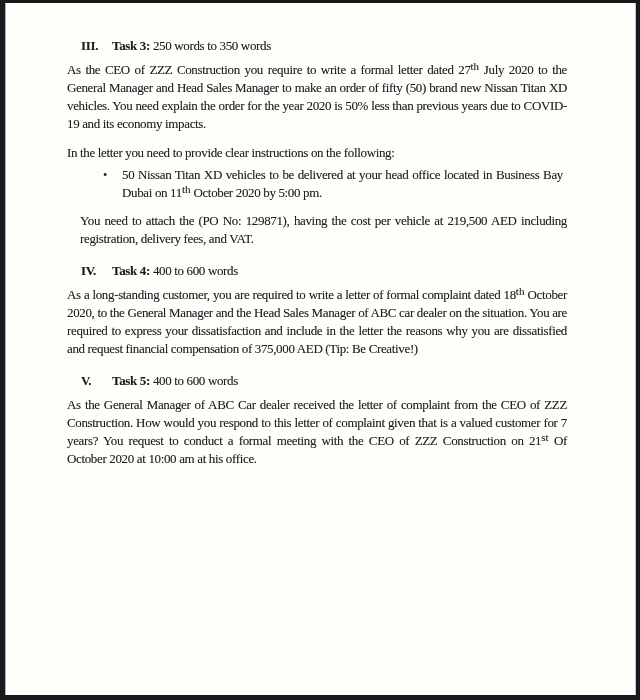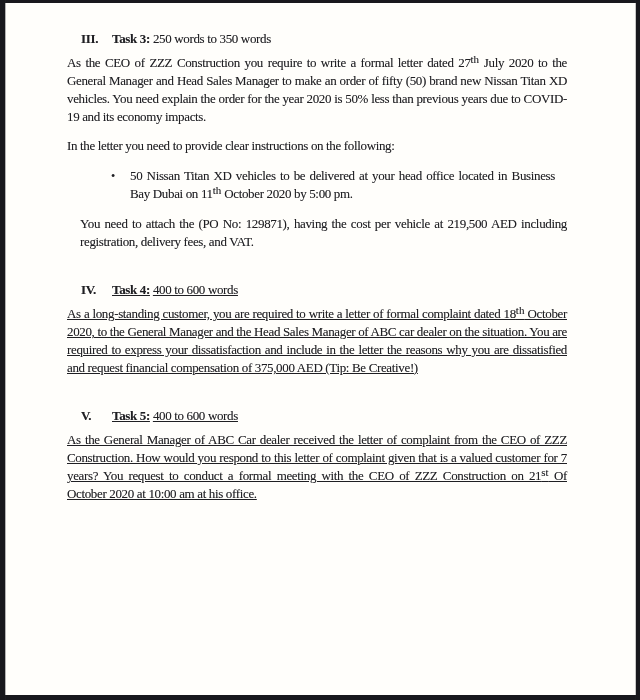"III. Task 3: 250 words" .content { top: 30px -> 37px }
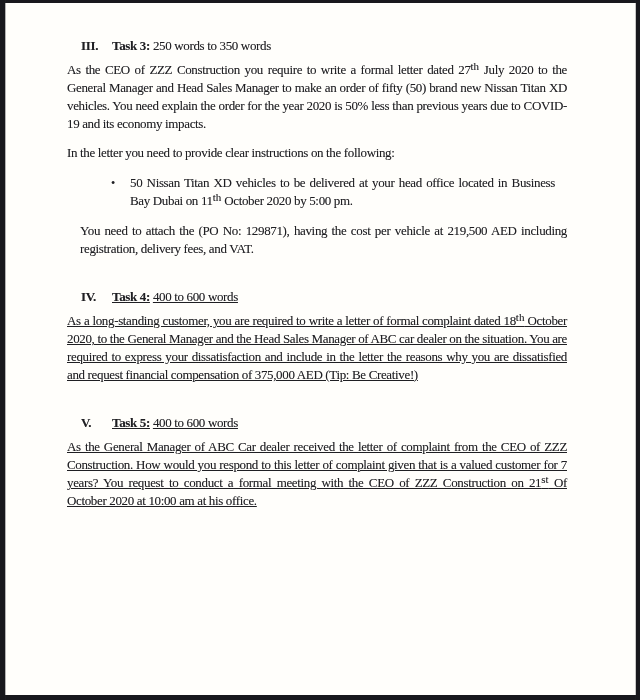"50 Nissan Titan XD vehicles" .bullets li { margin: 12px -> 4px }
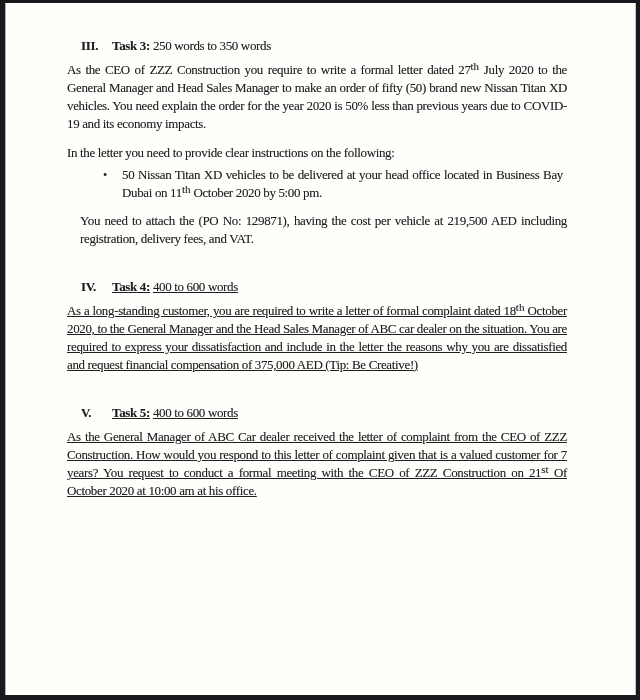"IV. Task 4: 400 to" section + section { margin-top: 30px -> 14px; text-decoration: underline -> none }
